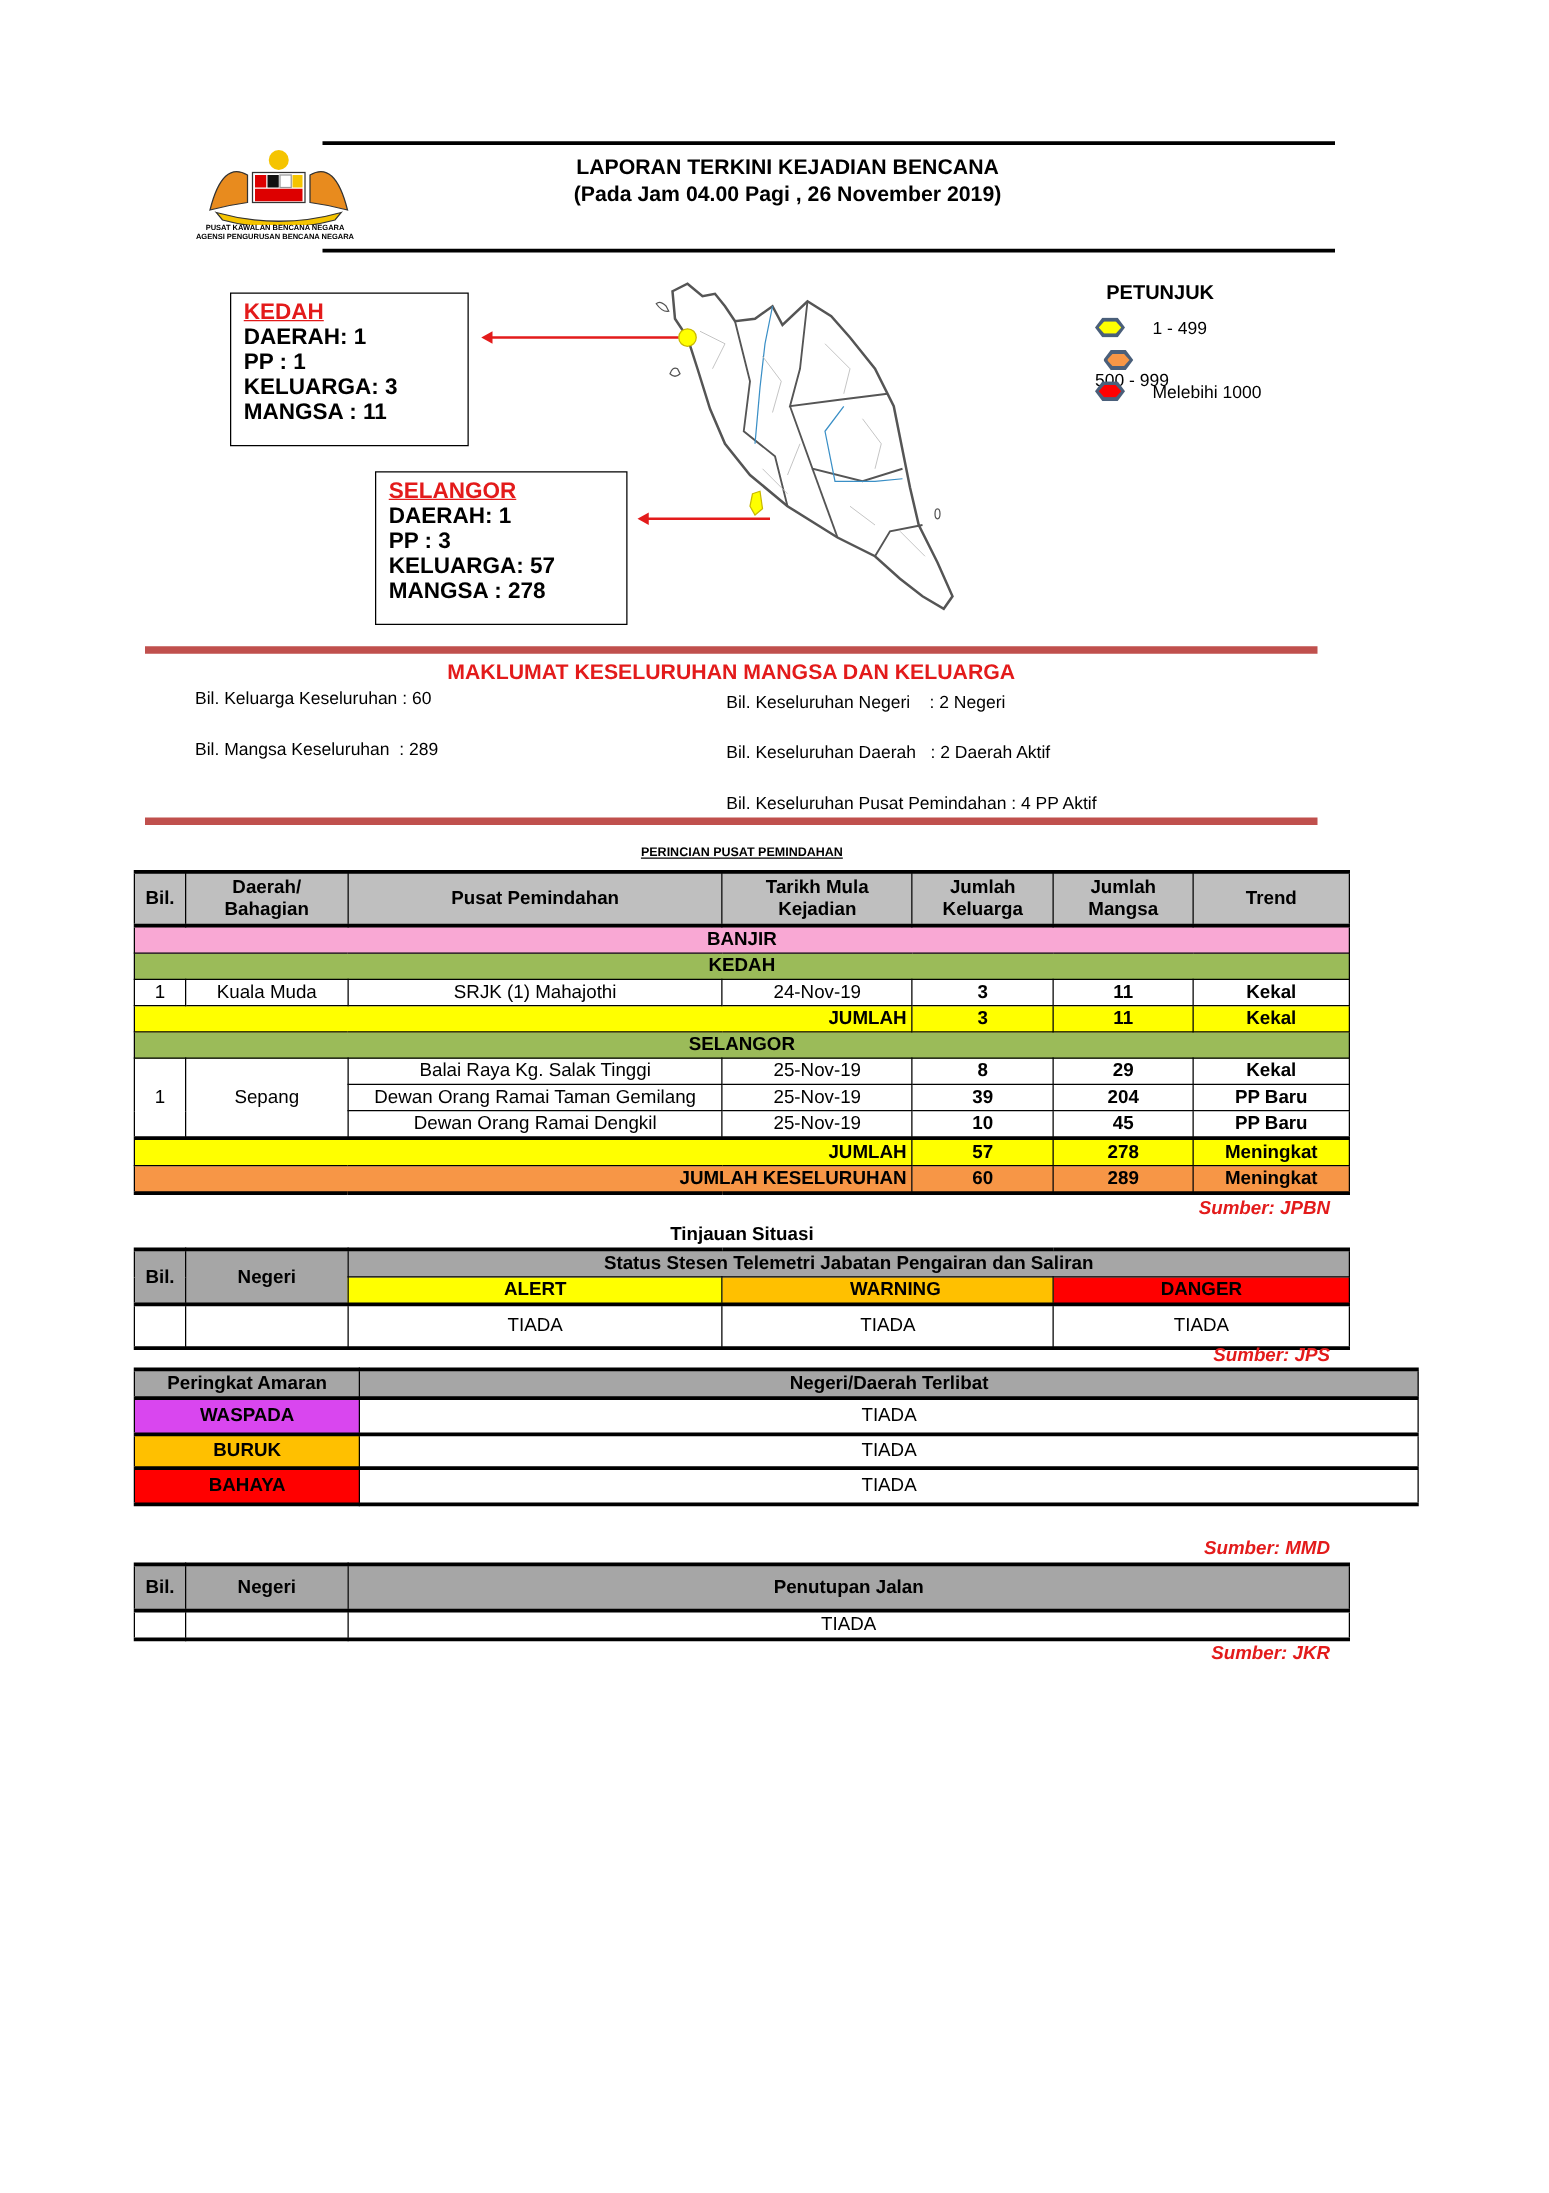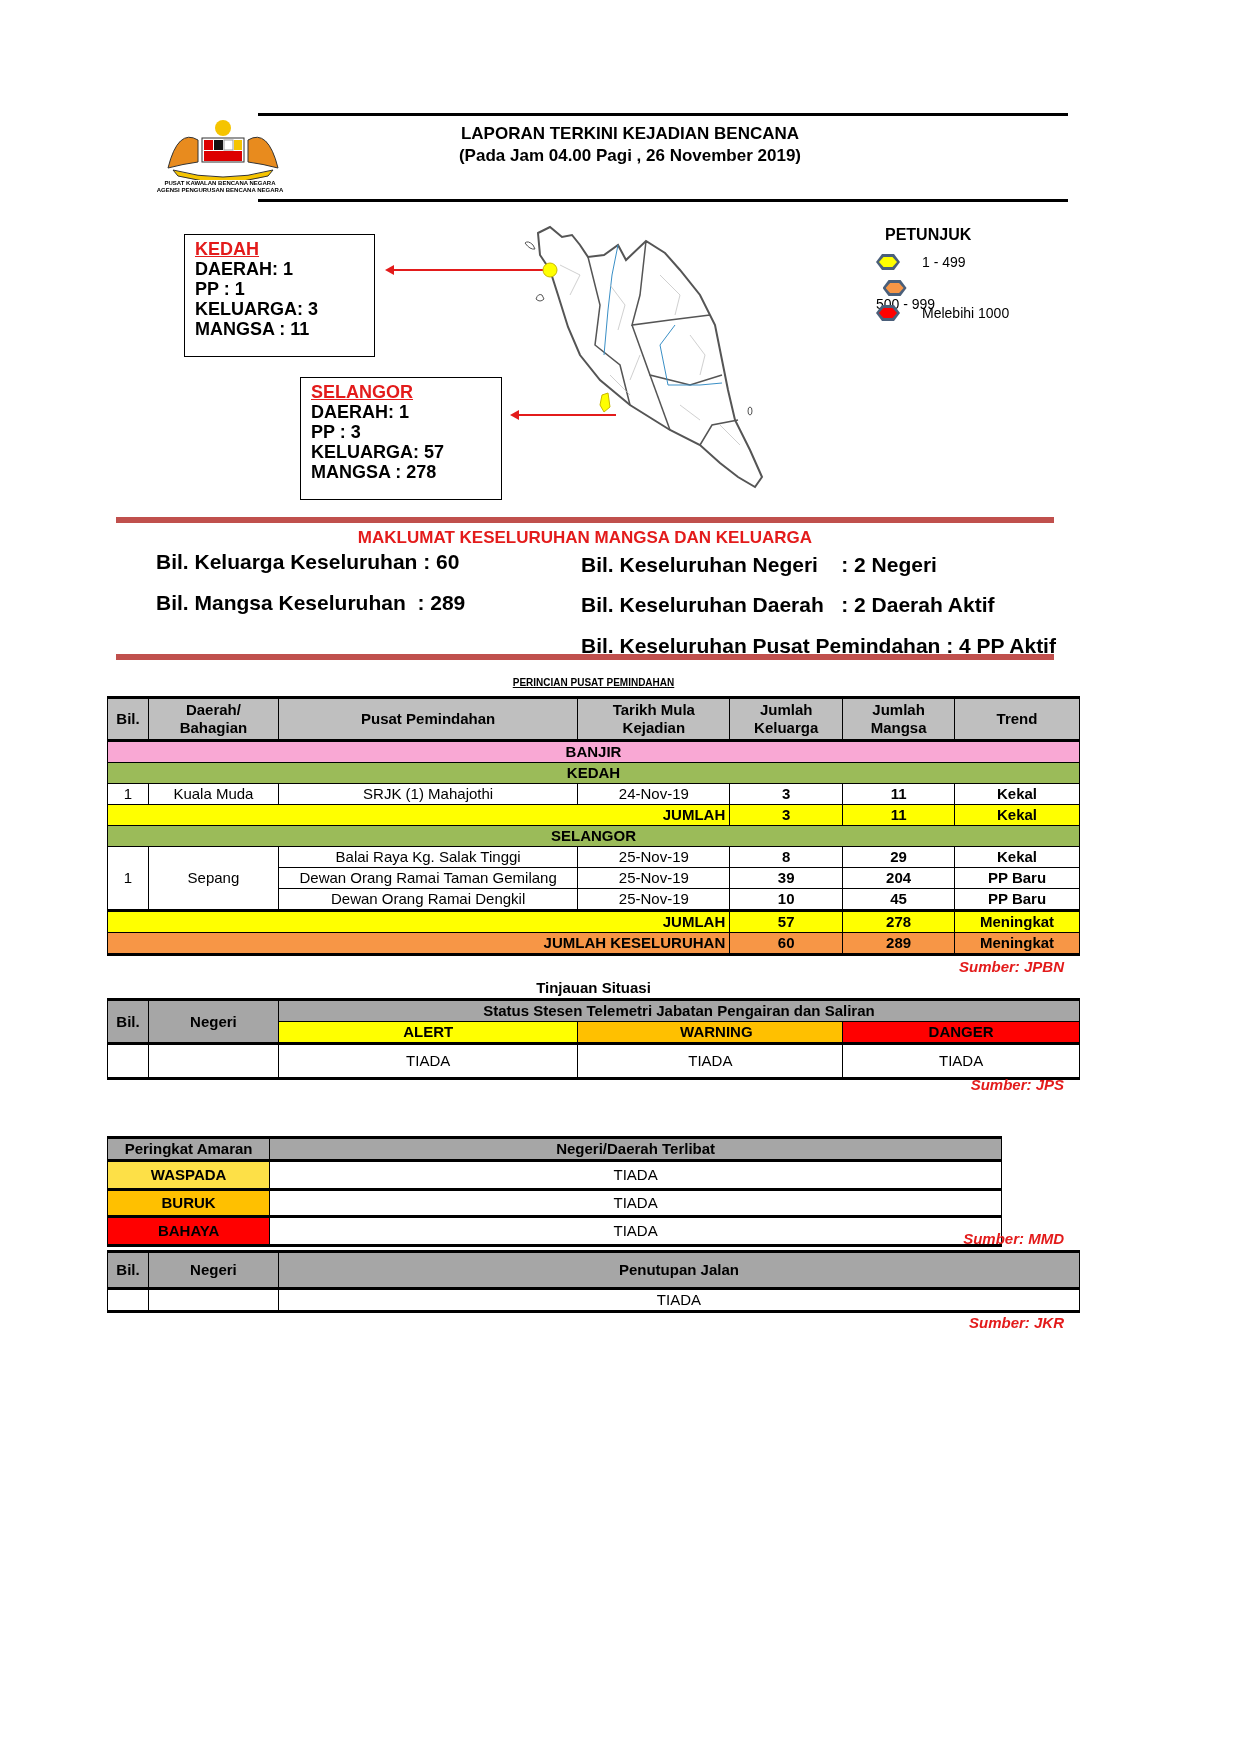"Bil. Keluarga Keseluruhan : 60" .sum { font-size: 21px -> 14px; font-weight: bold -> normal }
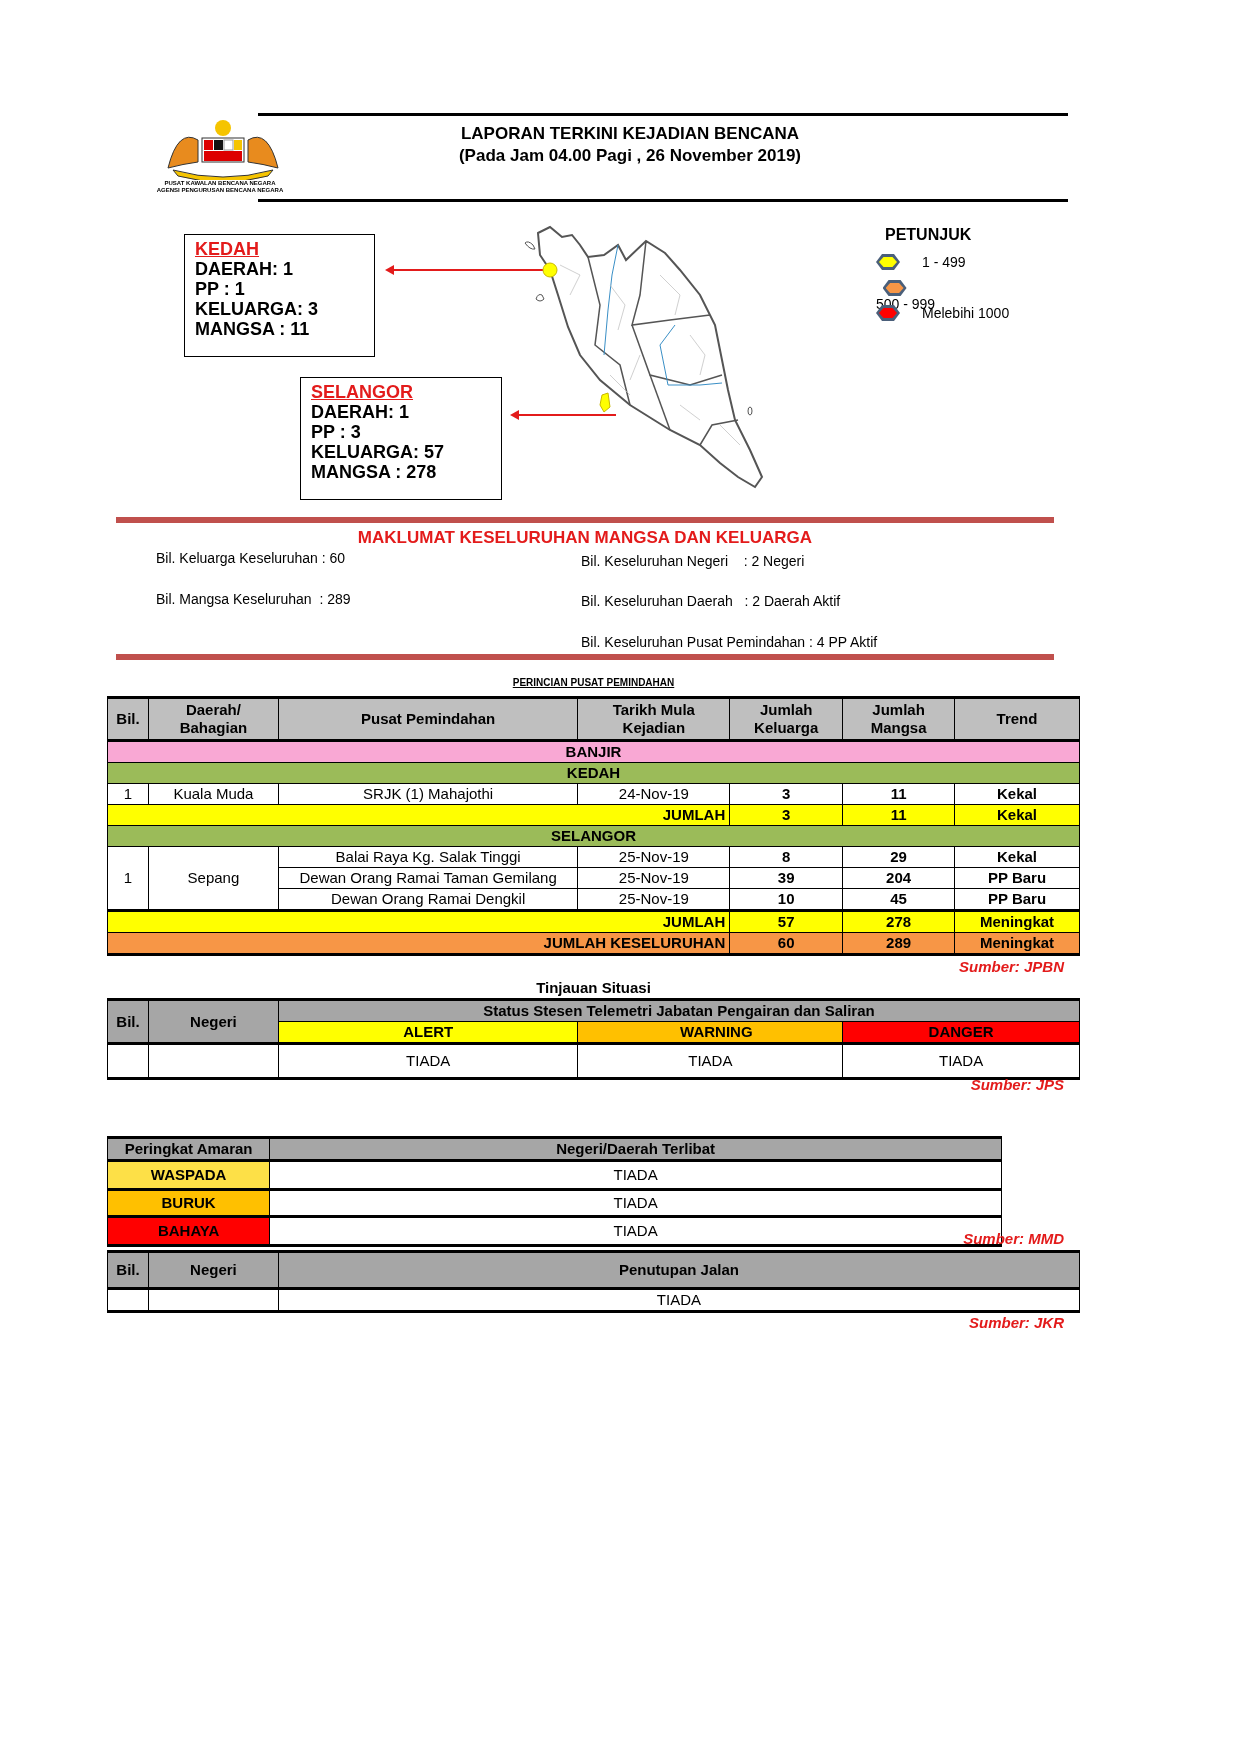"Peringkat Amaran" table { top: 1136px -> 1094px; width: 895px -> 1028px }
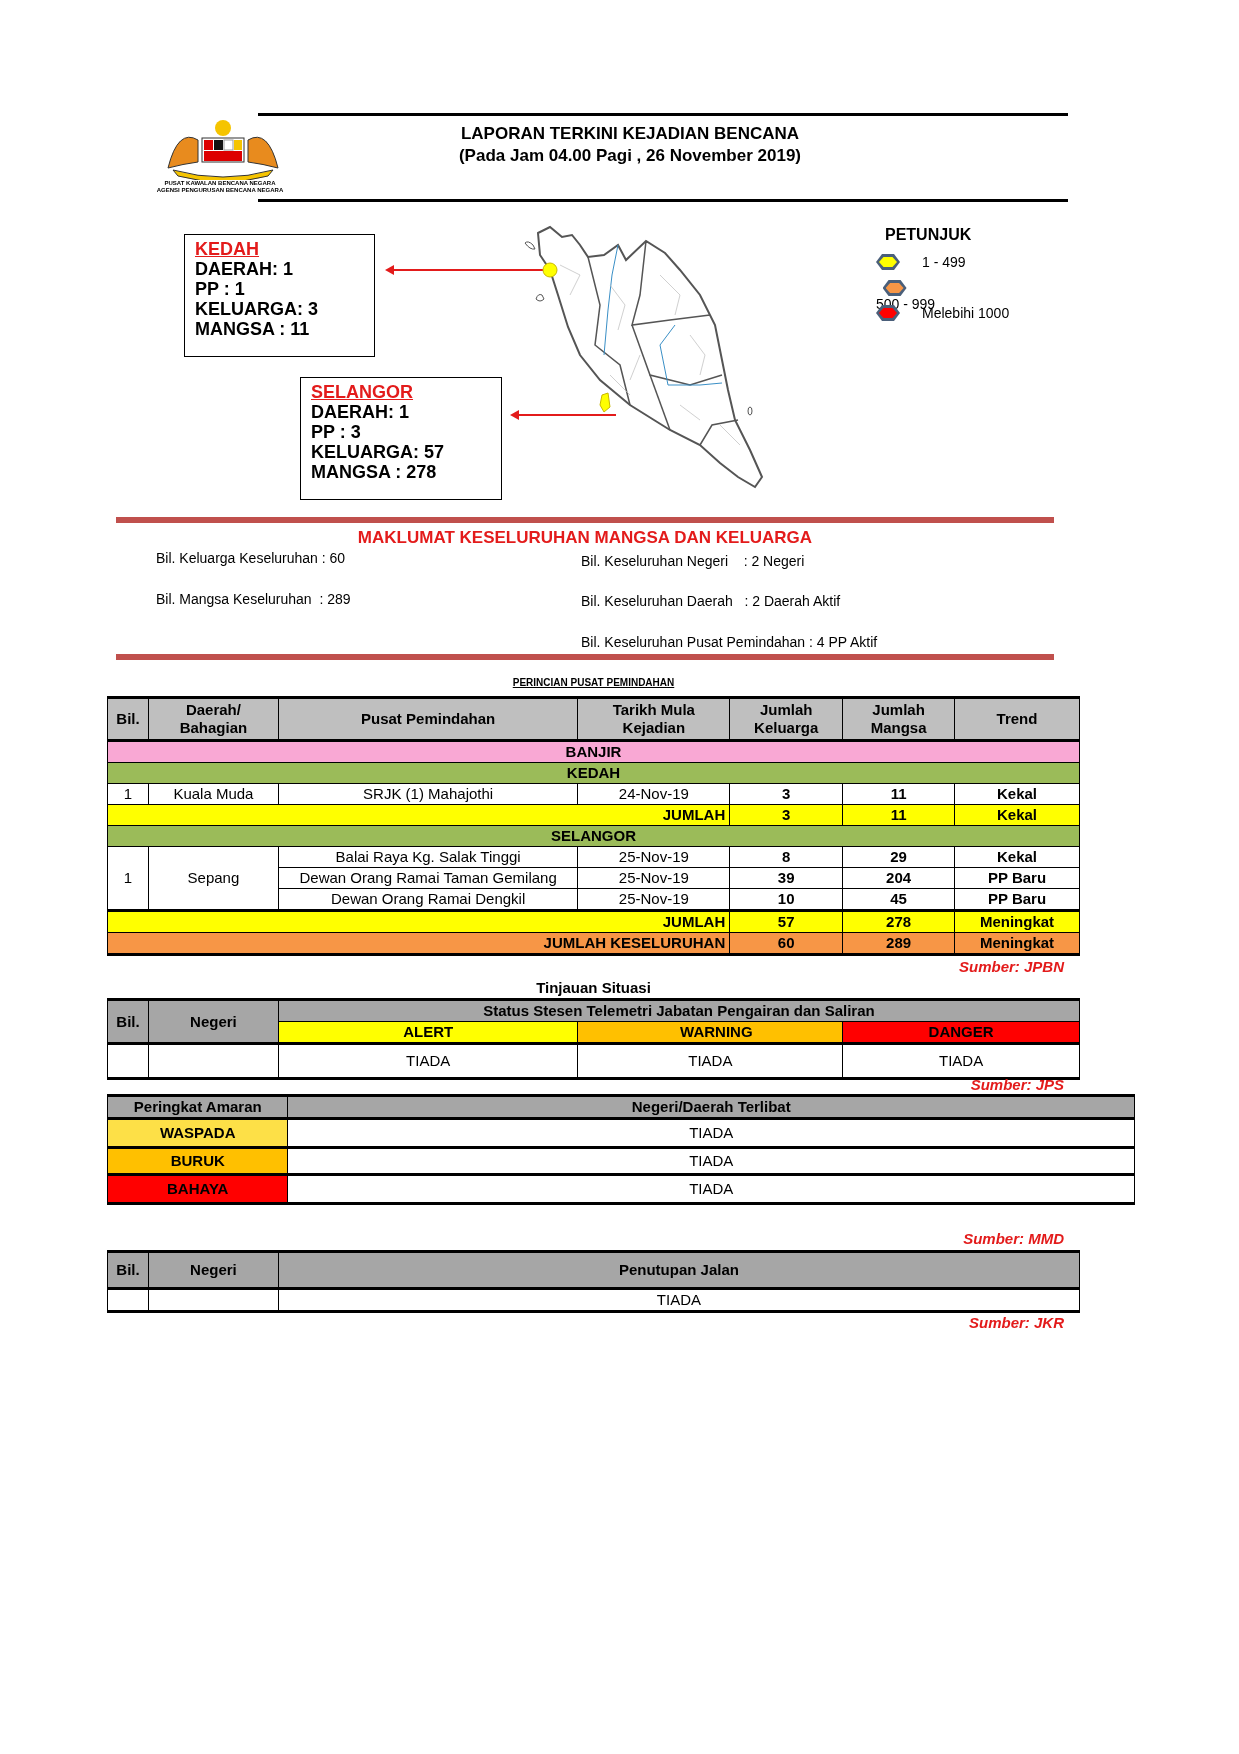"WASPADA" td.b { background: #fde047 -> #d946ef }
